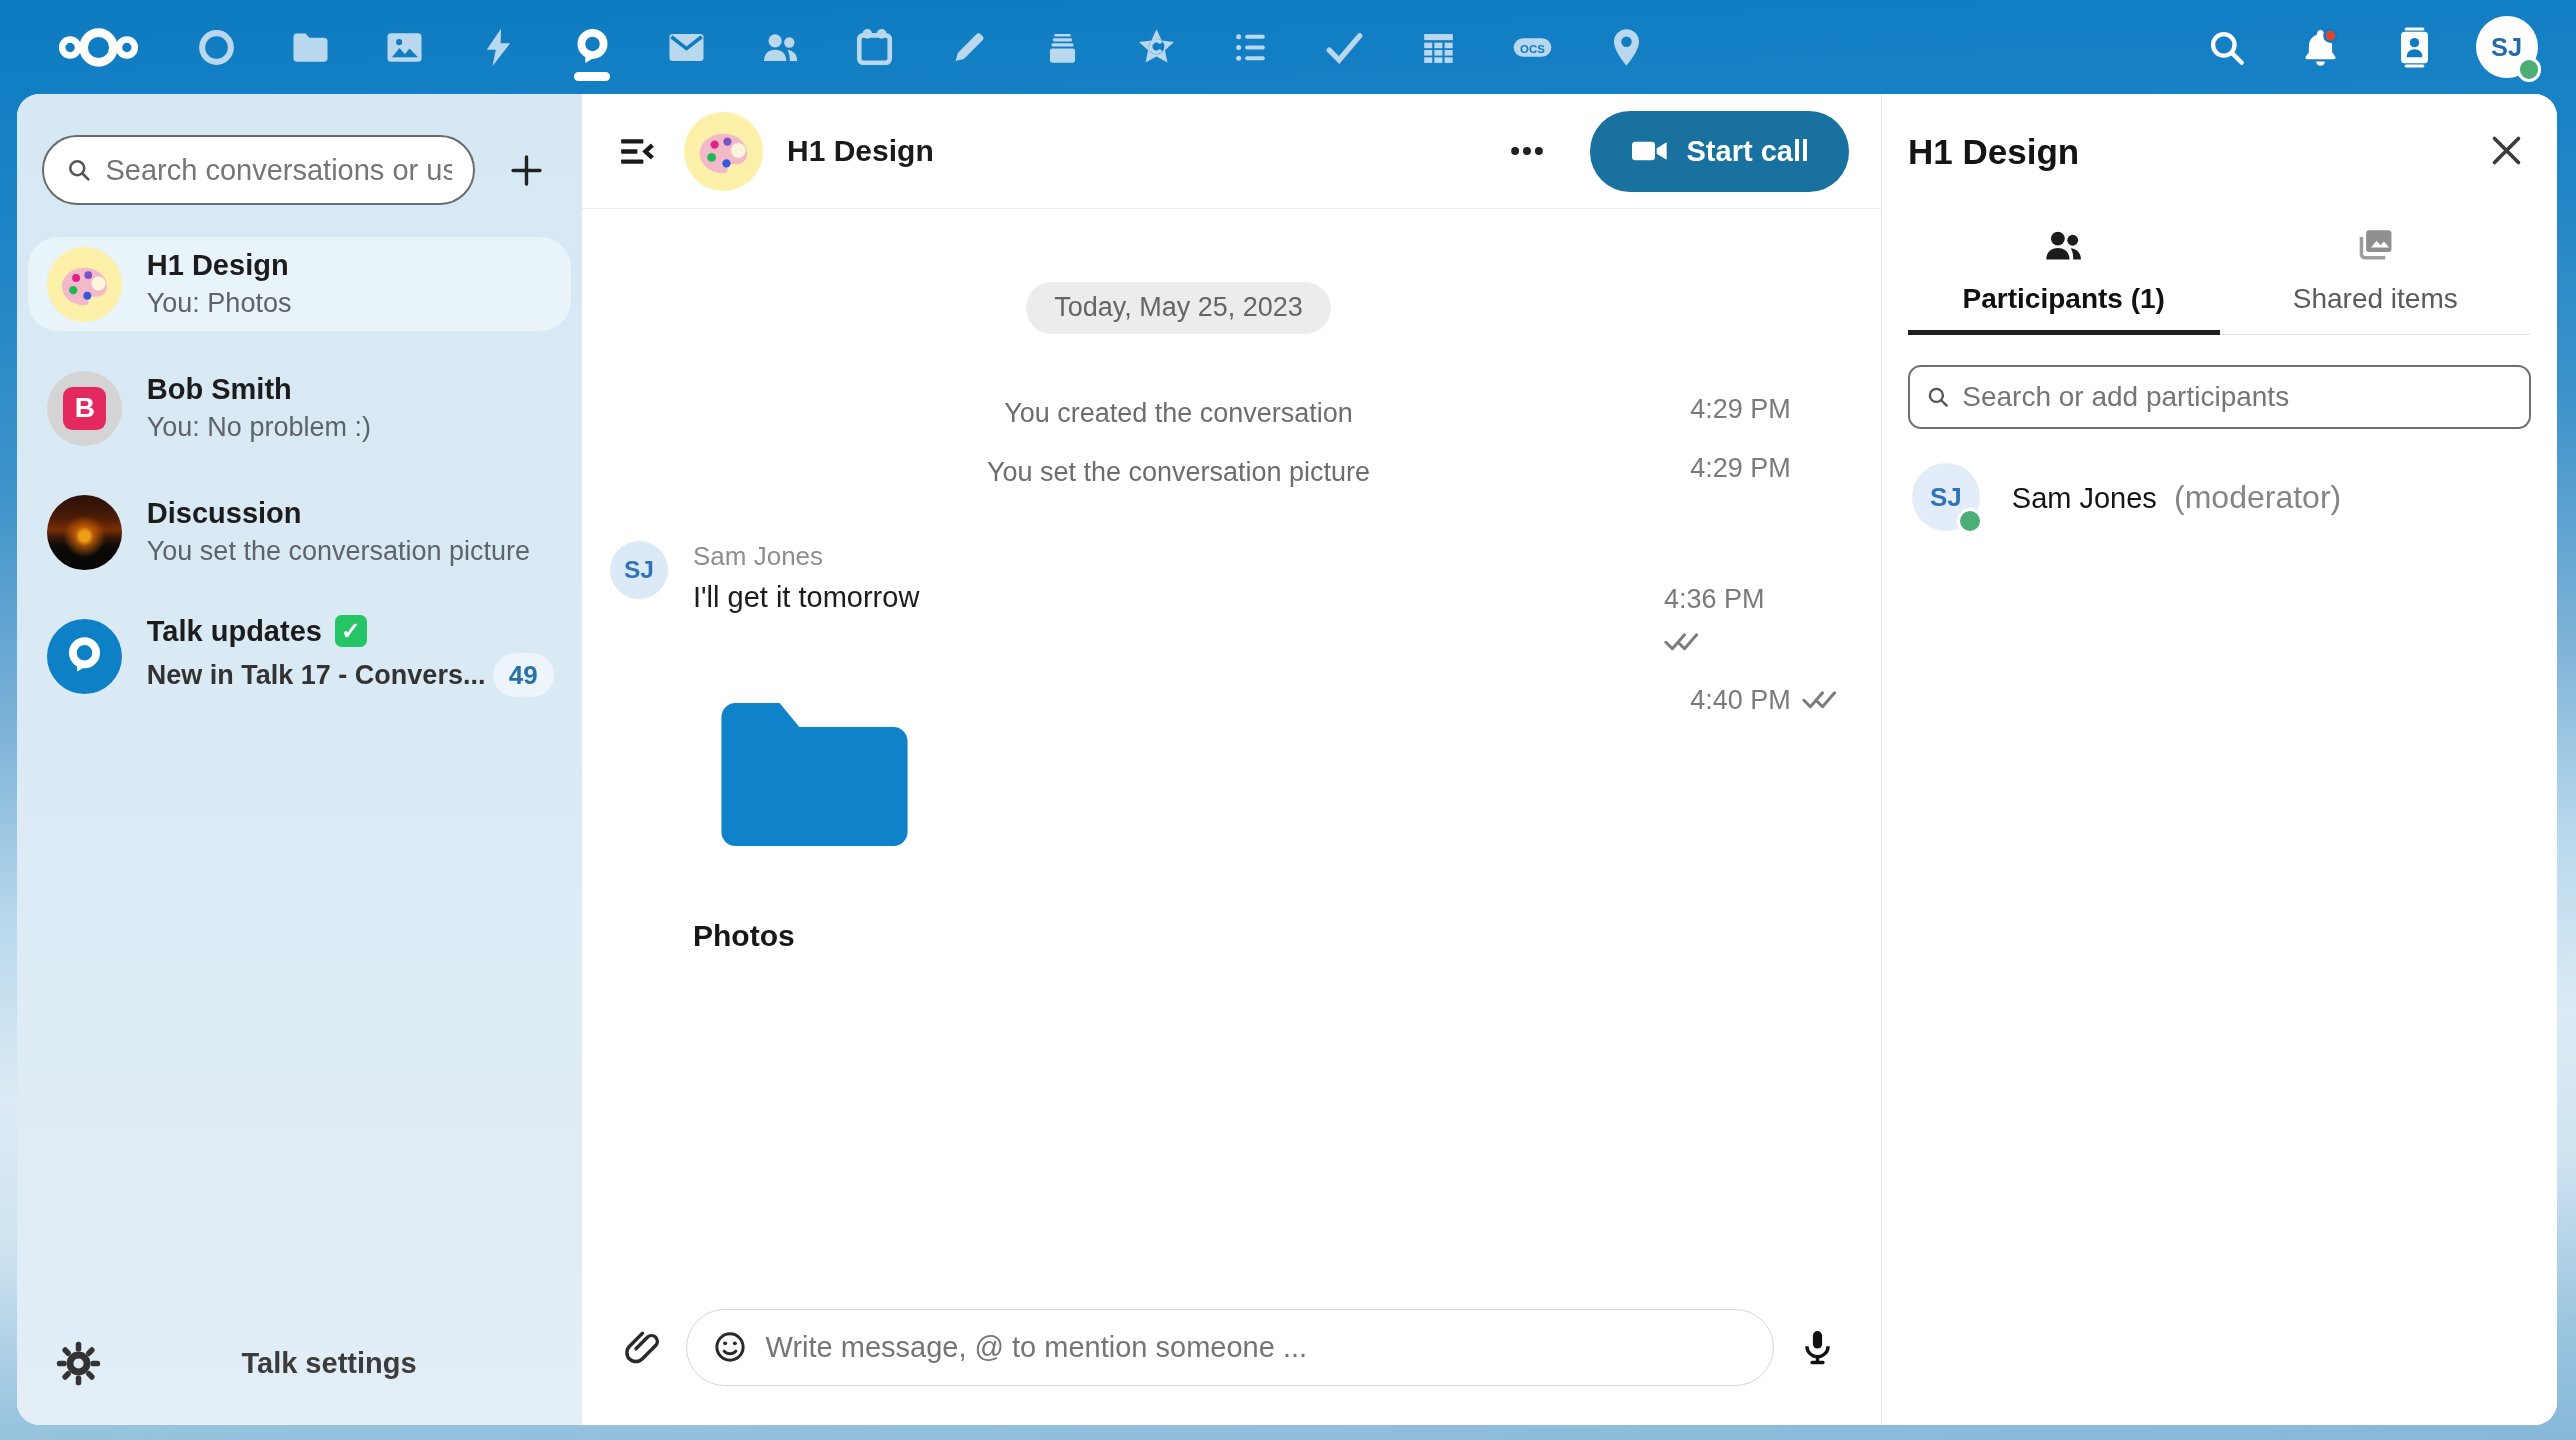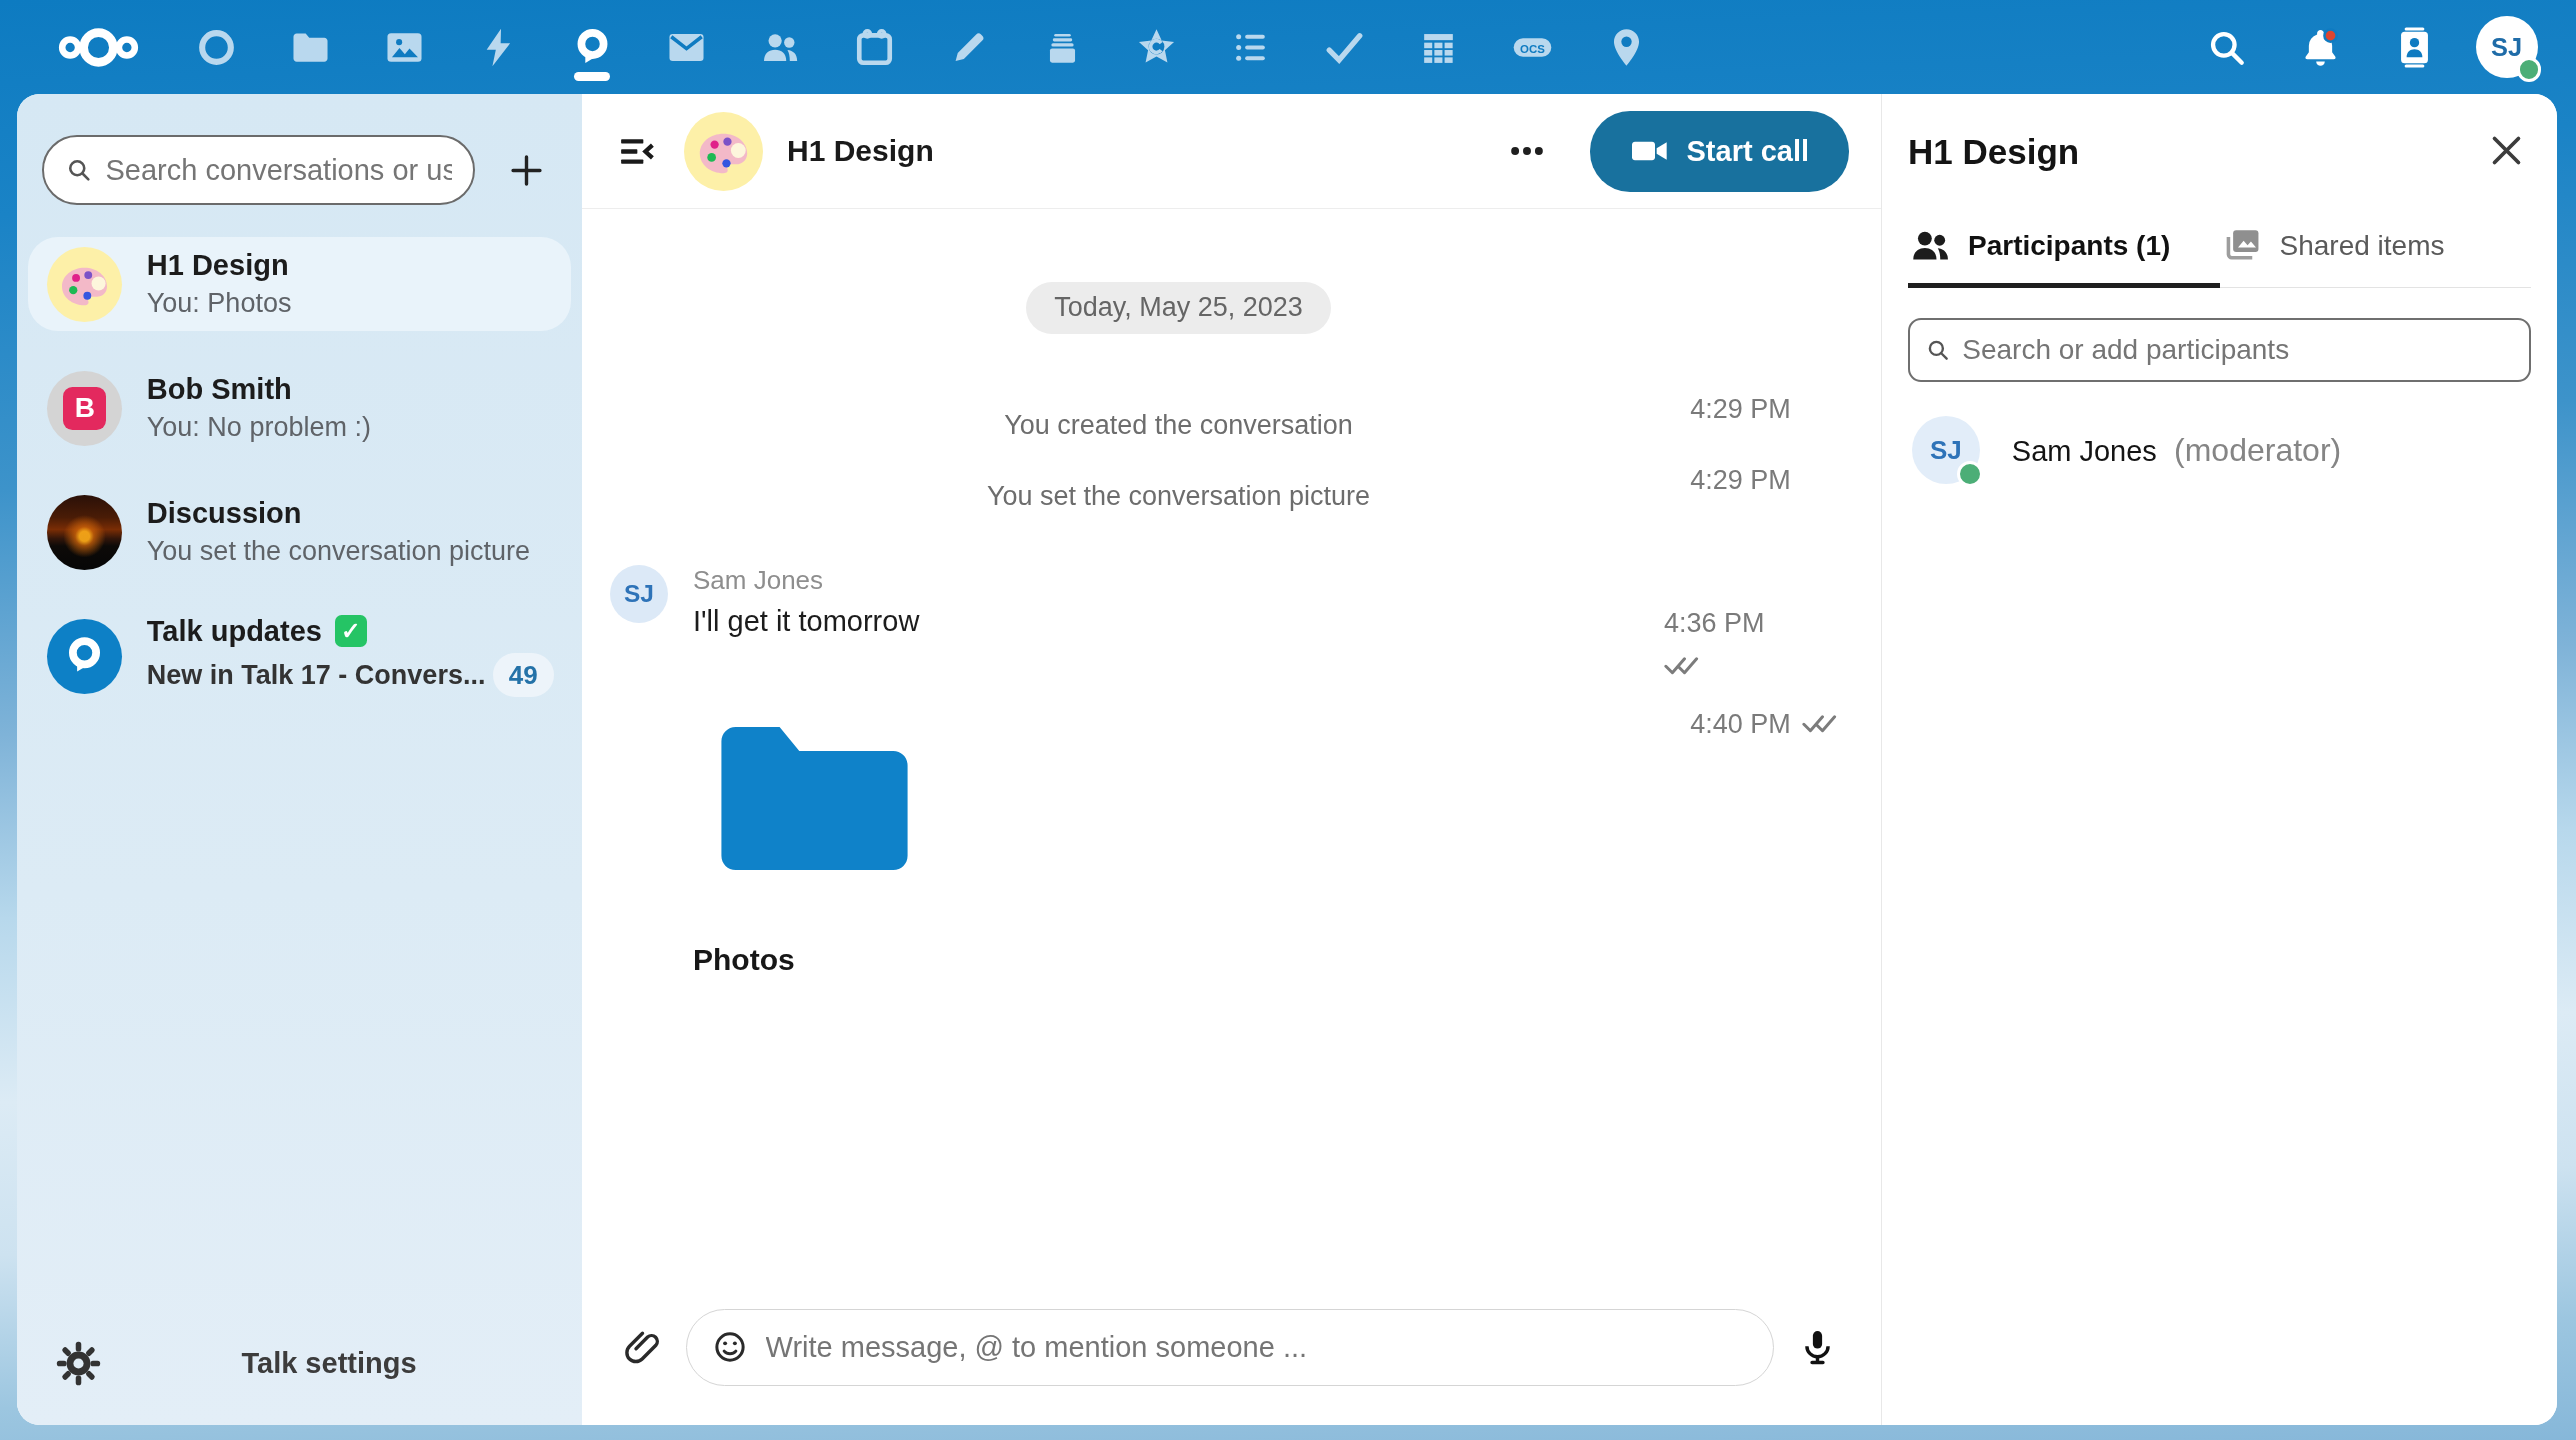"Participants (1)" .rp-tab { flex-direction: row -> column }
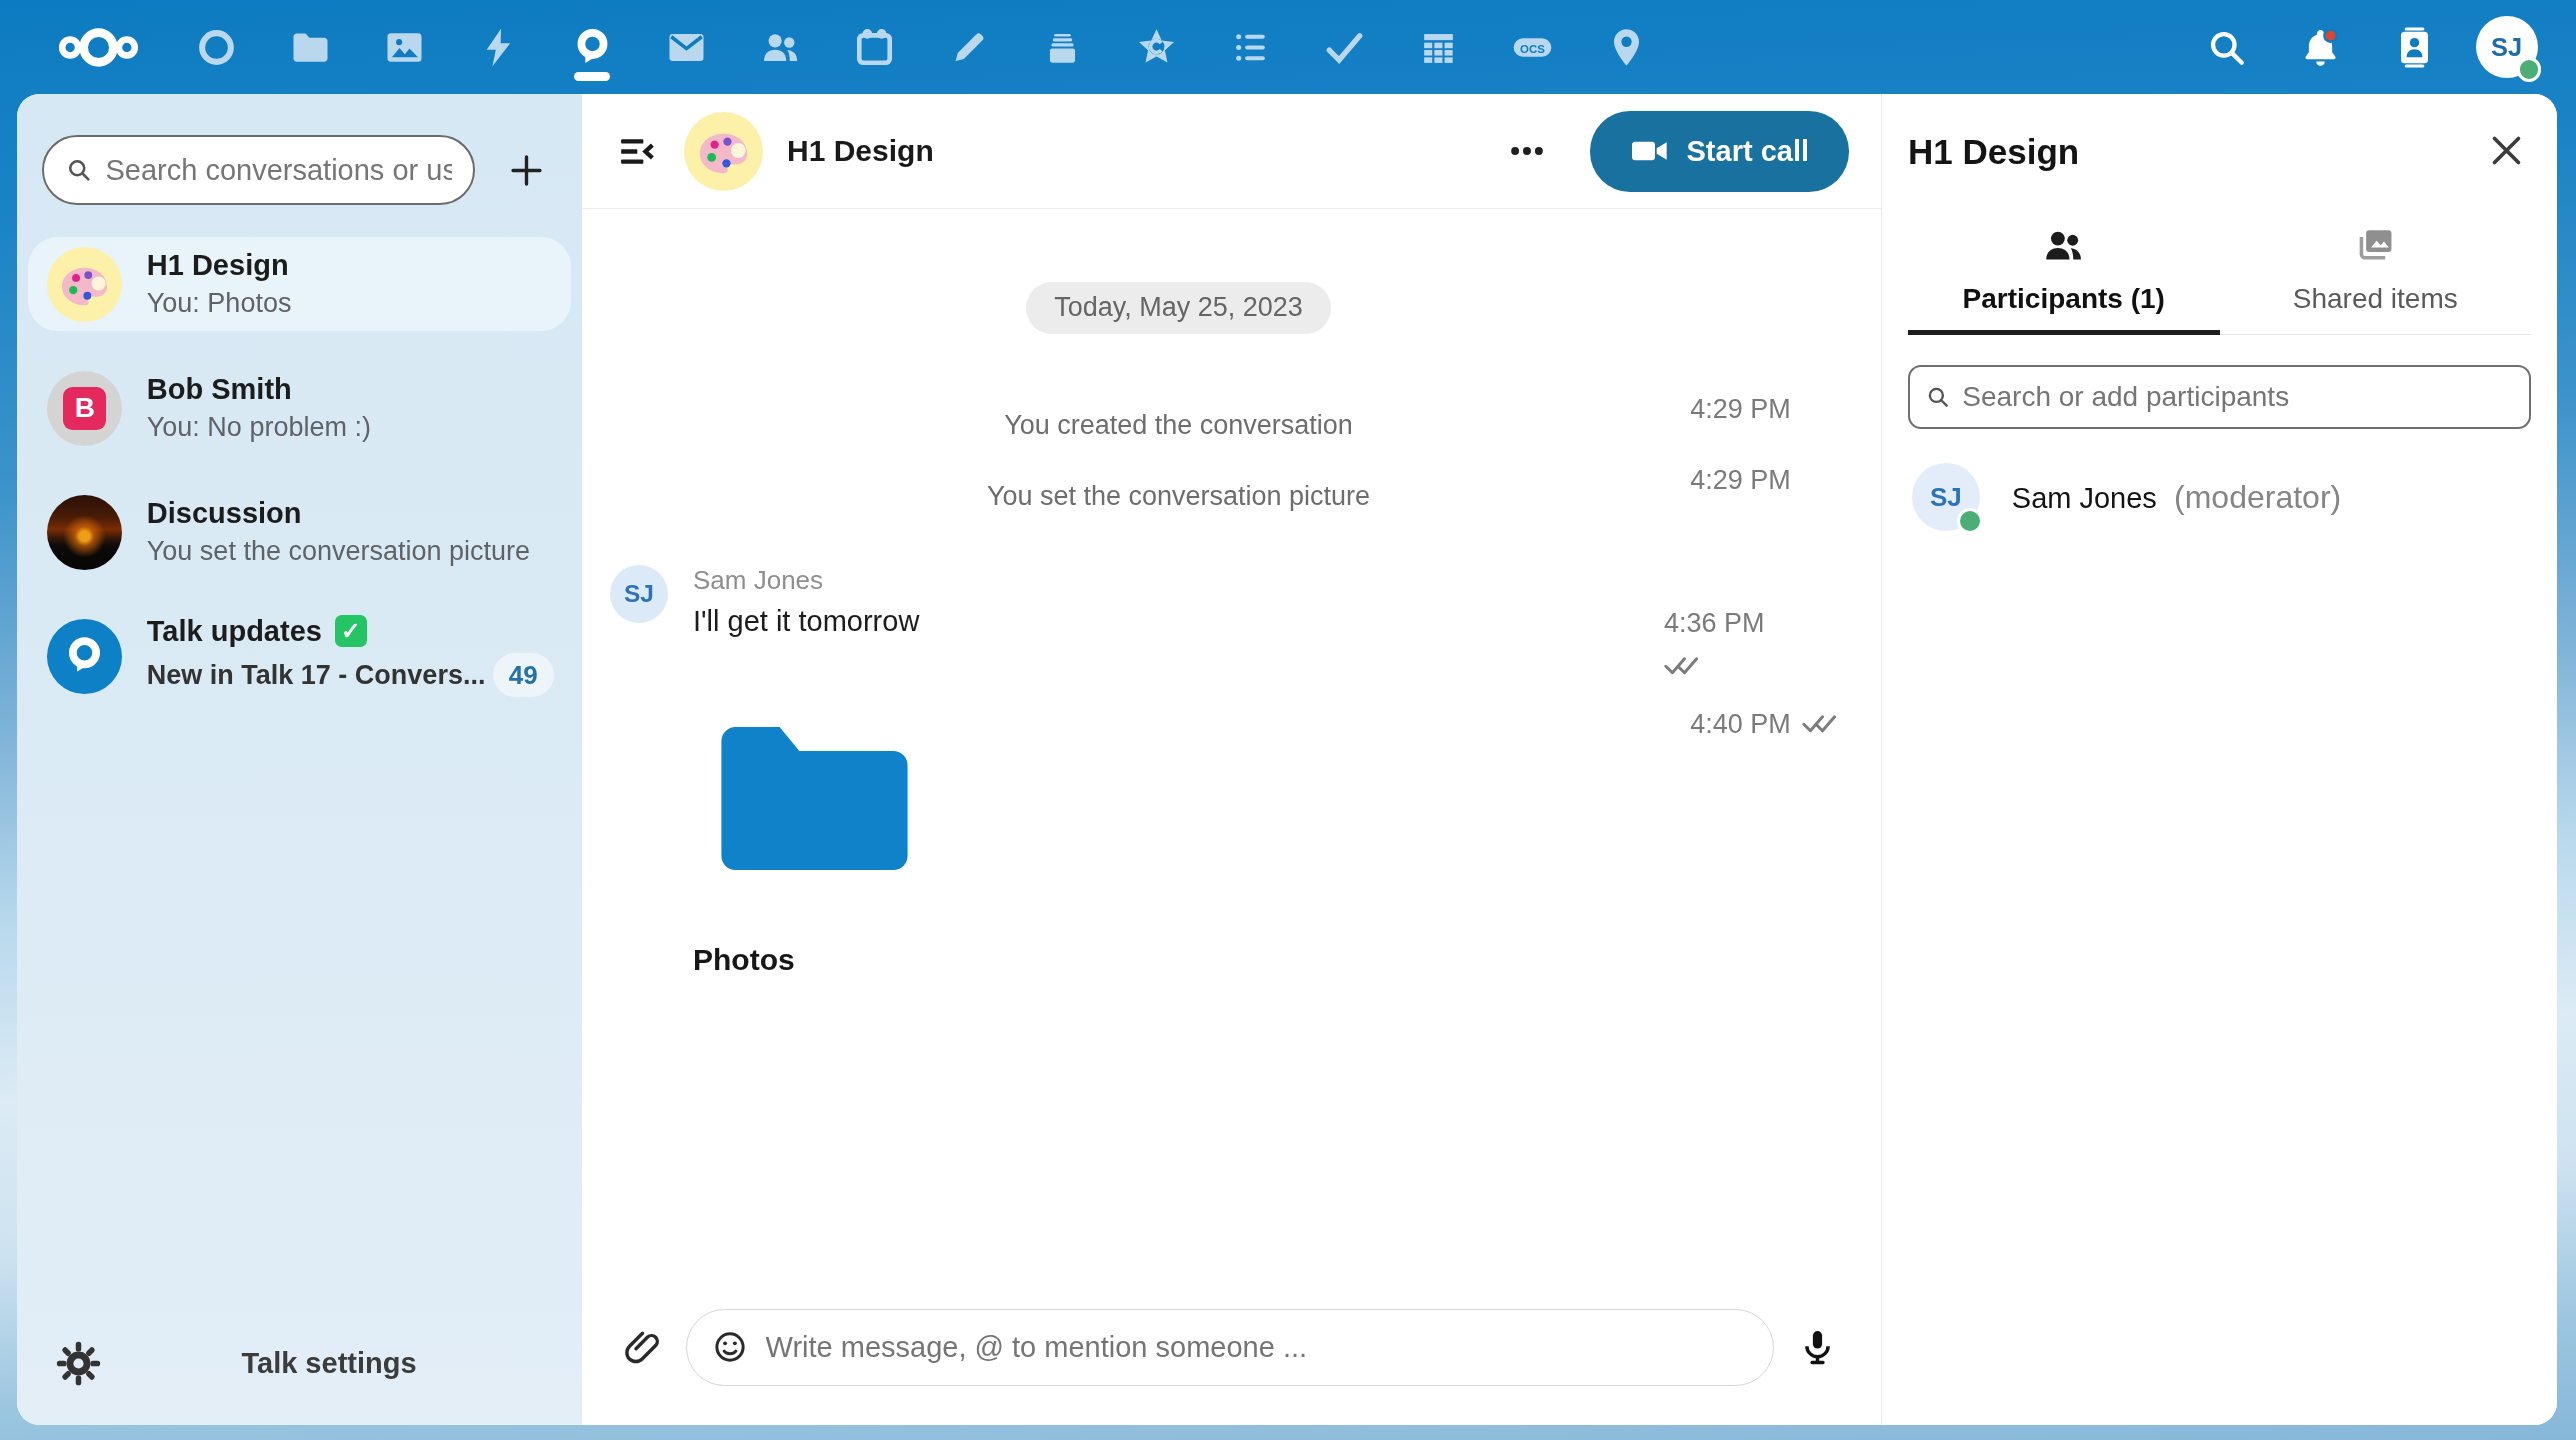"You created the conversation" .sys-row .m-content { margin-top: 12px -> none }
